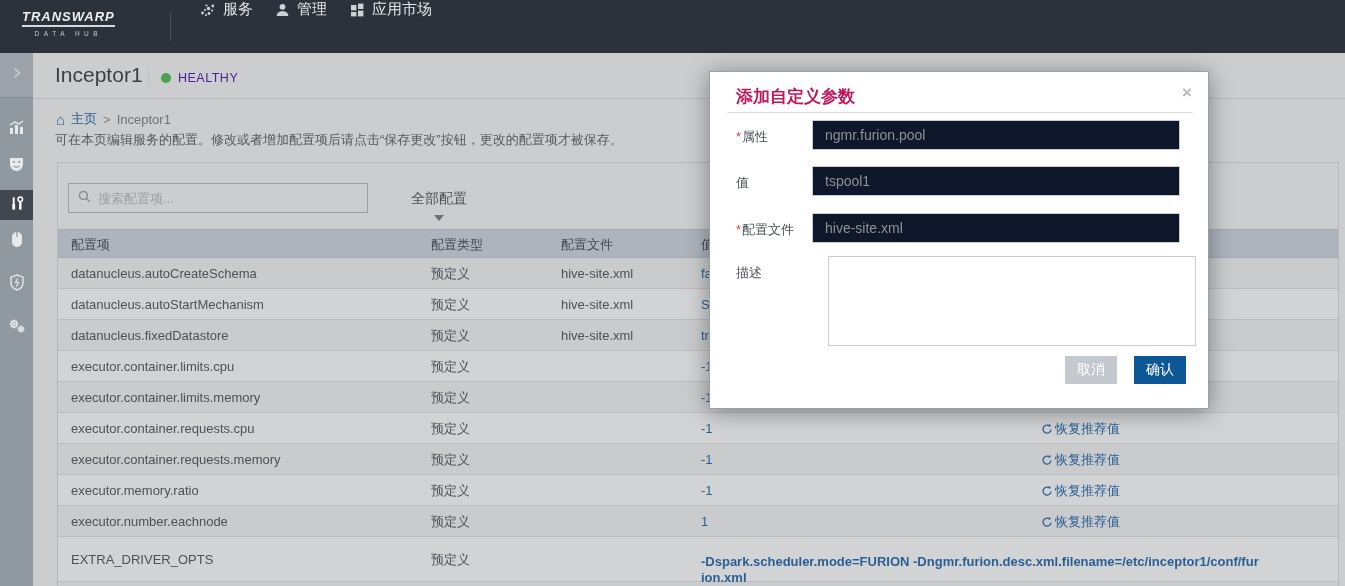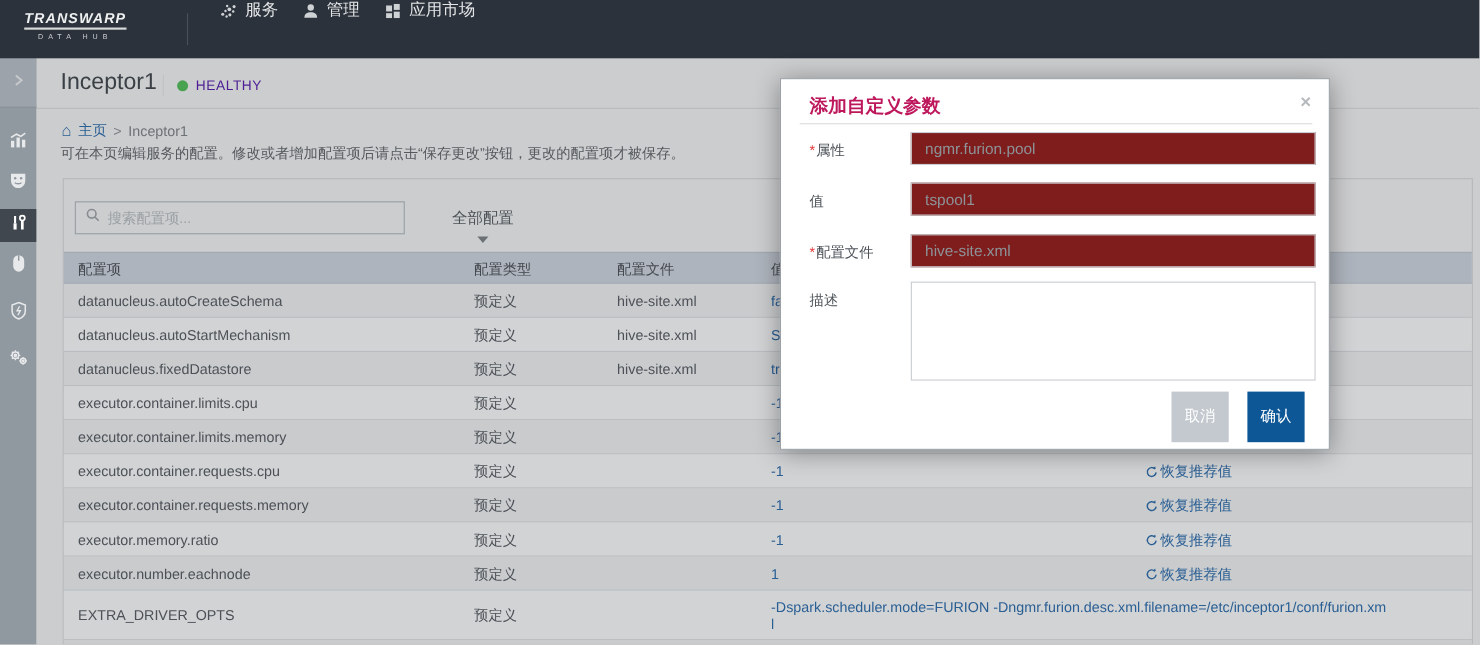"ngmr.furion.pool" .m-input { background: #7f1d1d -> #0f172a; left: 118px -> 102px }
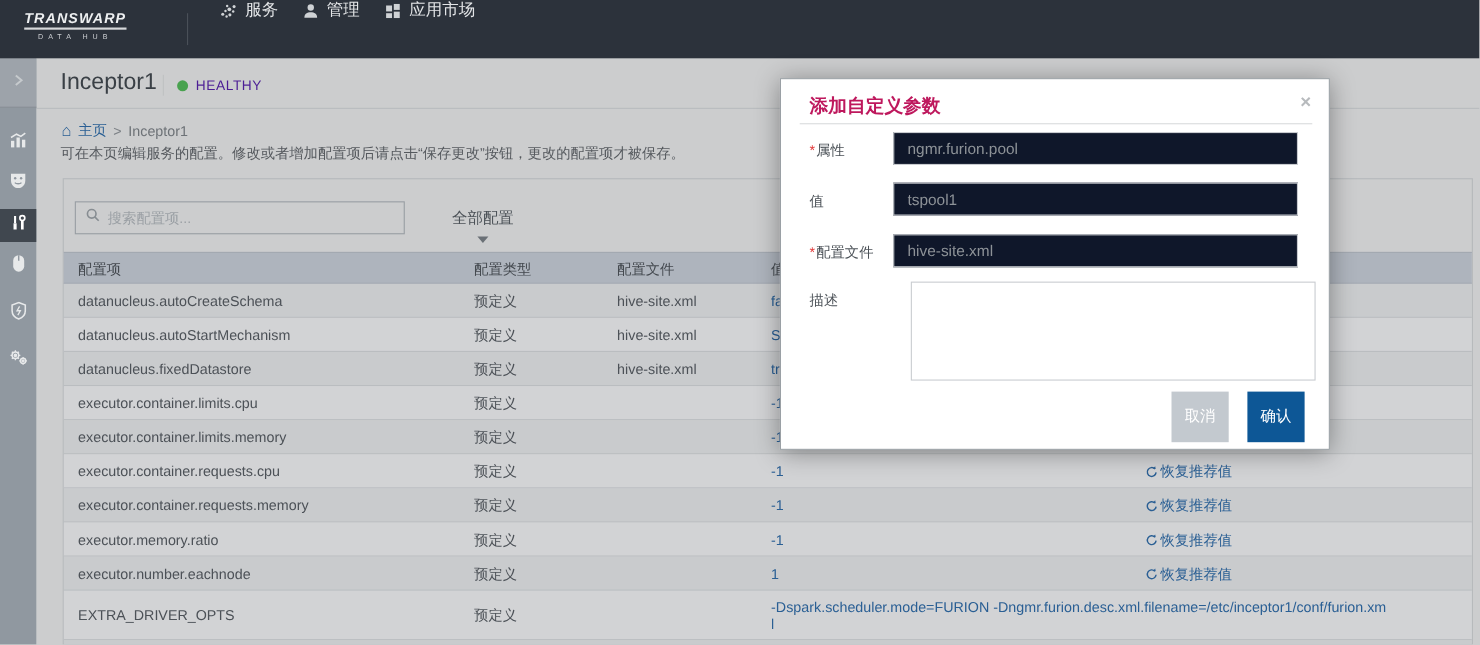"取消" .btn { height: 46px -> 28px }
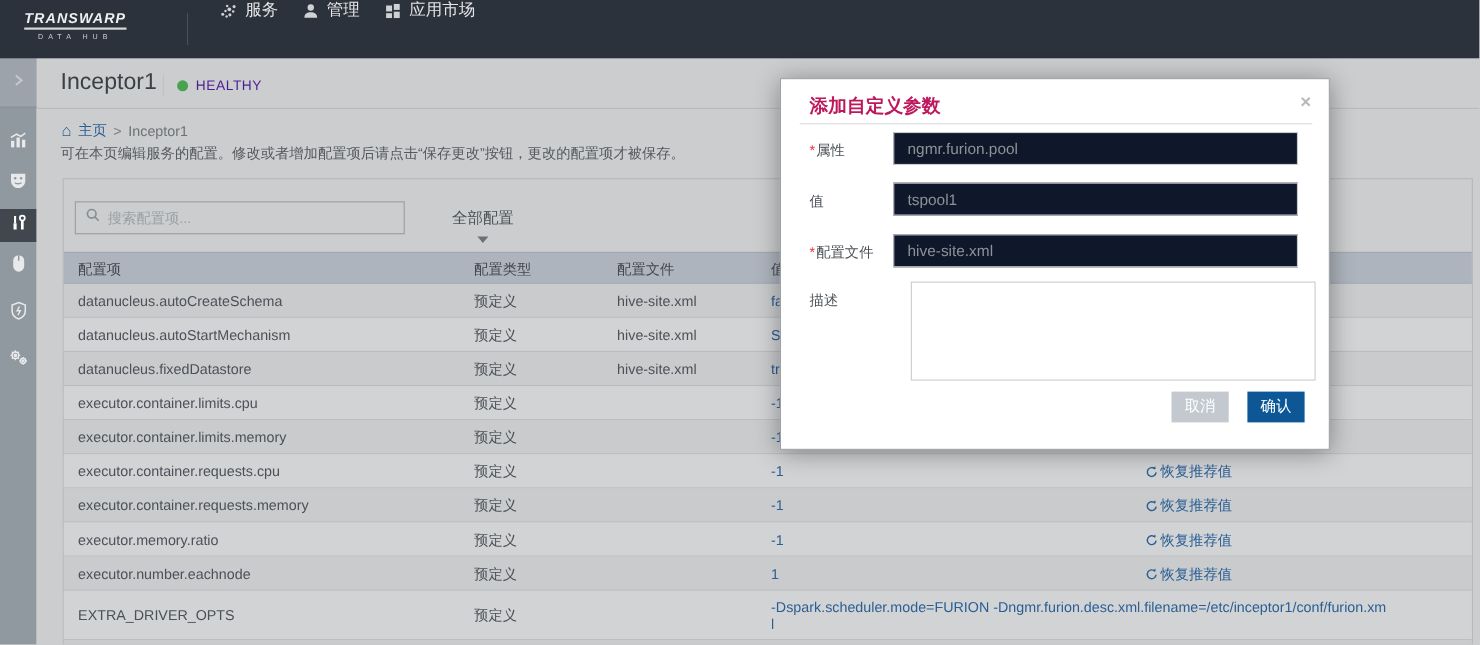"-Dspark.scheduler.mode=FURION" .val-long { font-weight: normal -> bold; margin-top: none -> 10px }
